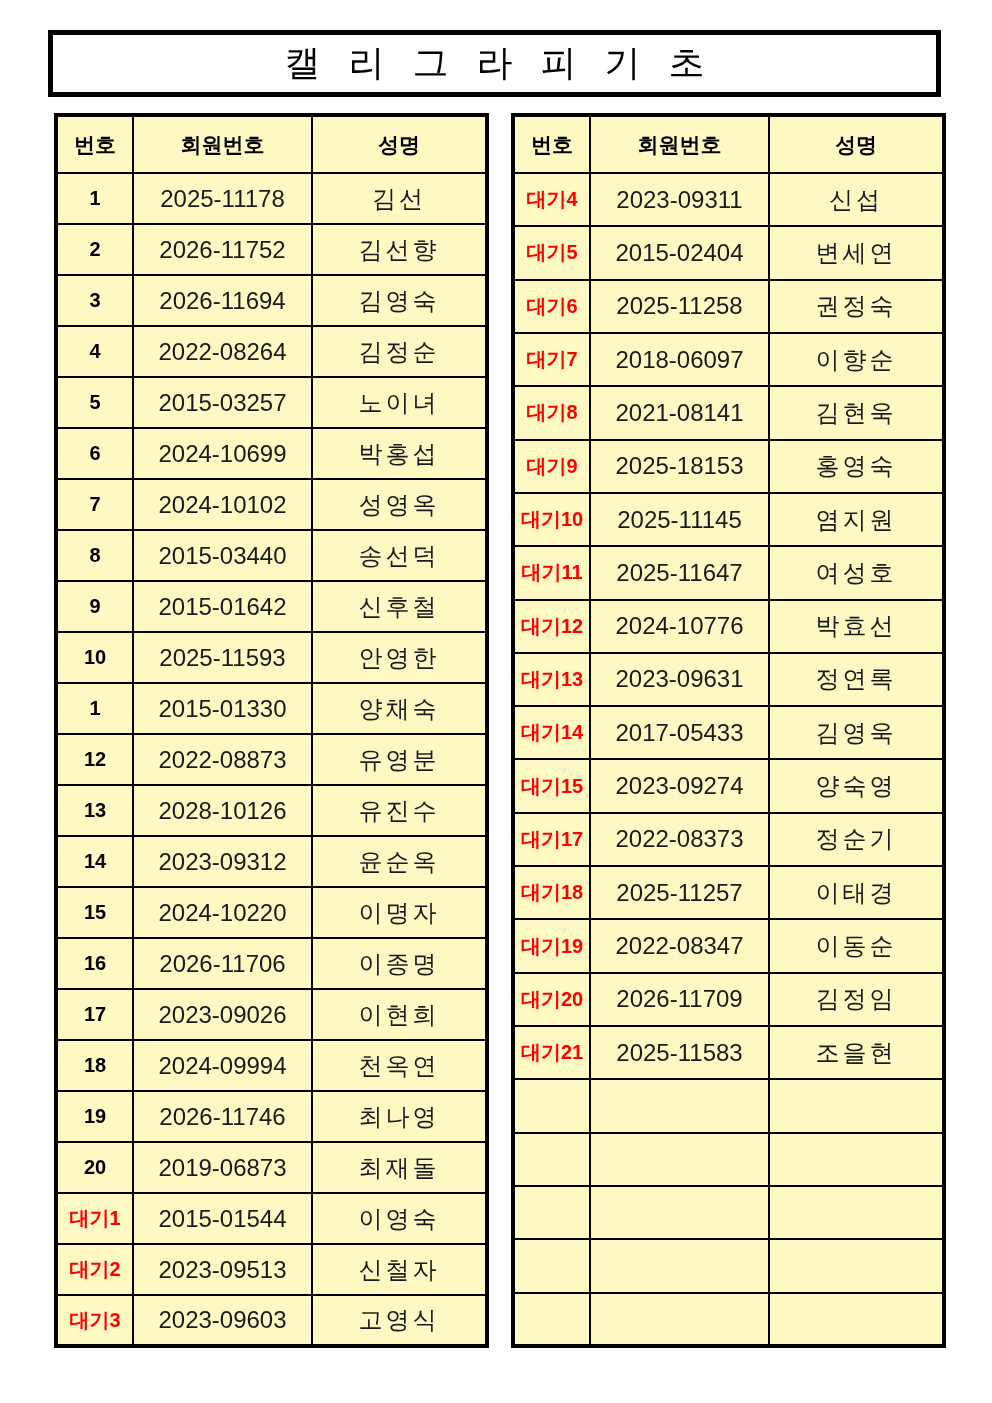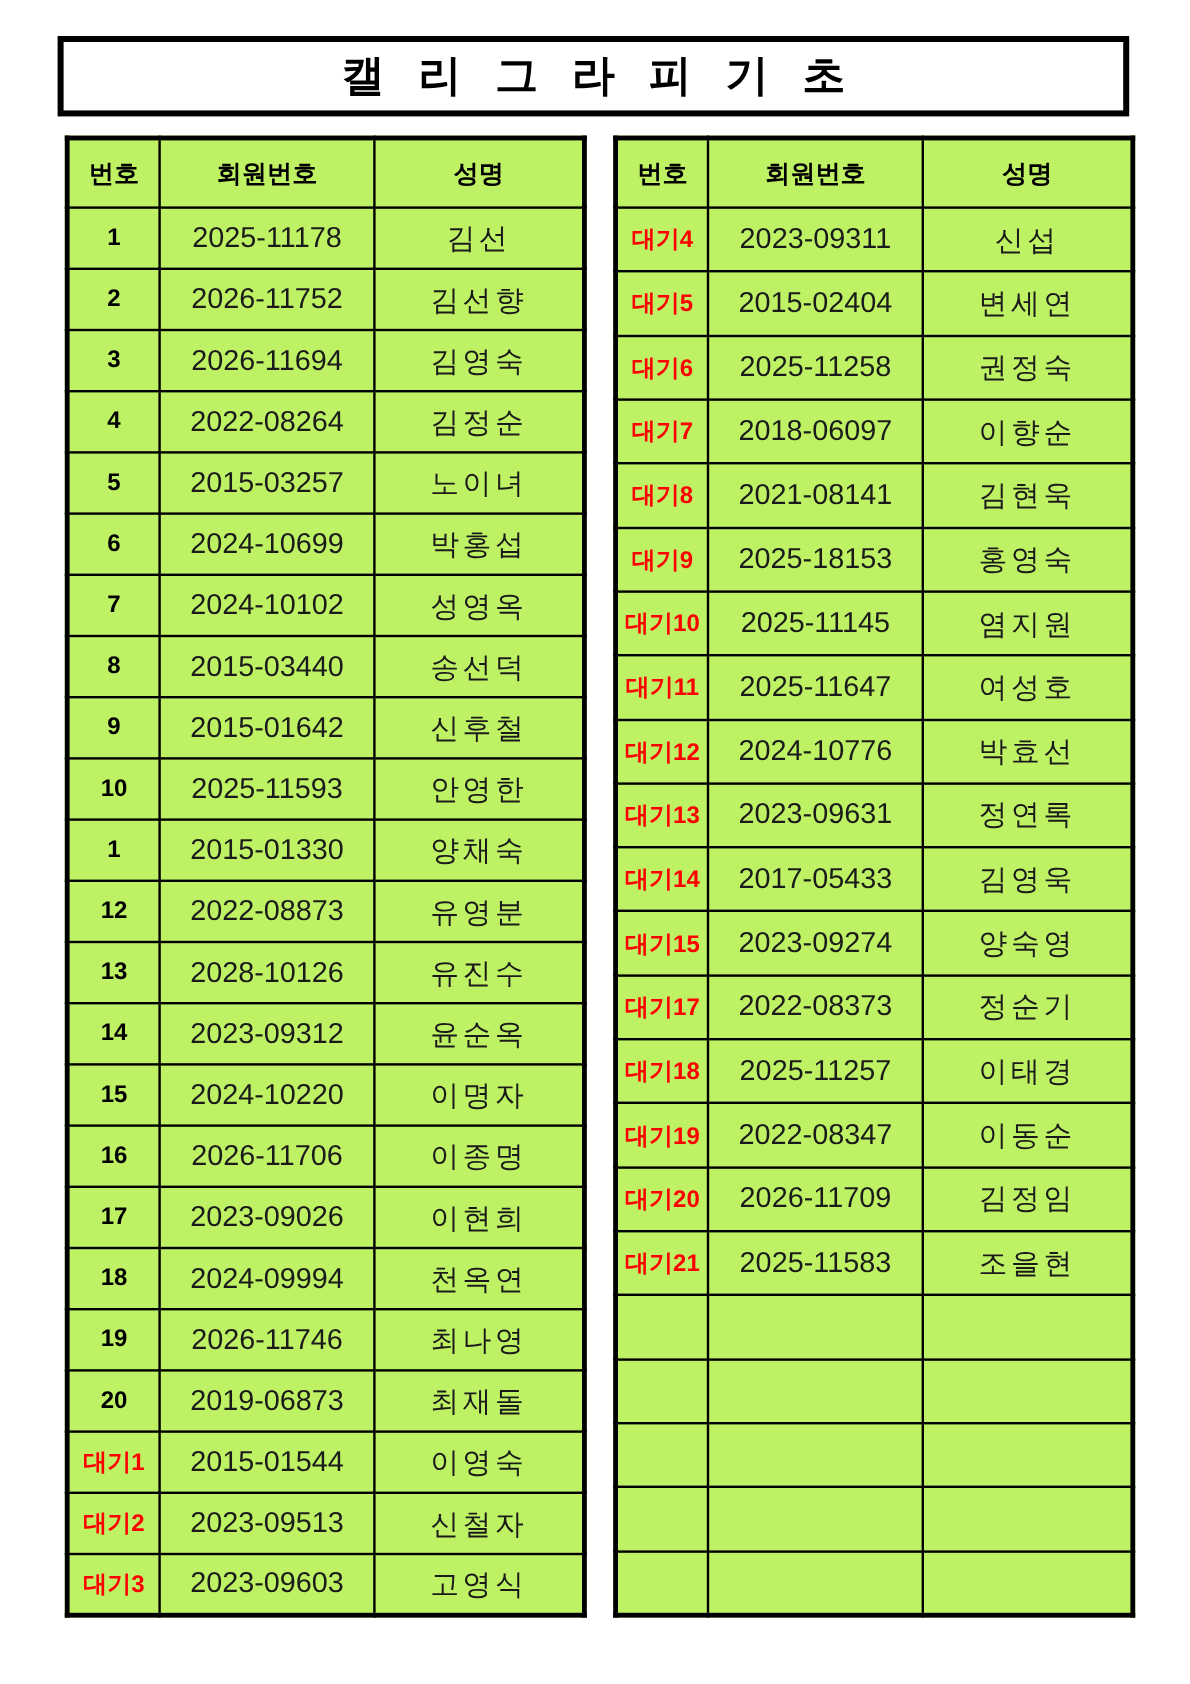"캘 리 그 라 피" .page-title { font-weight: bold -> normal }
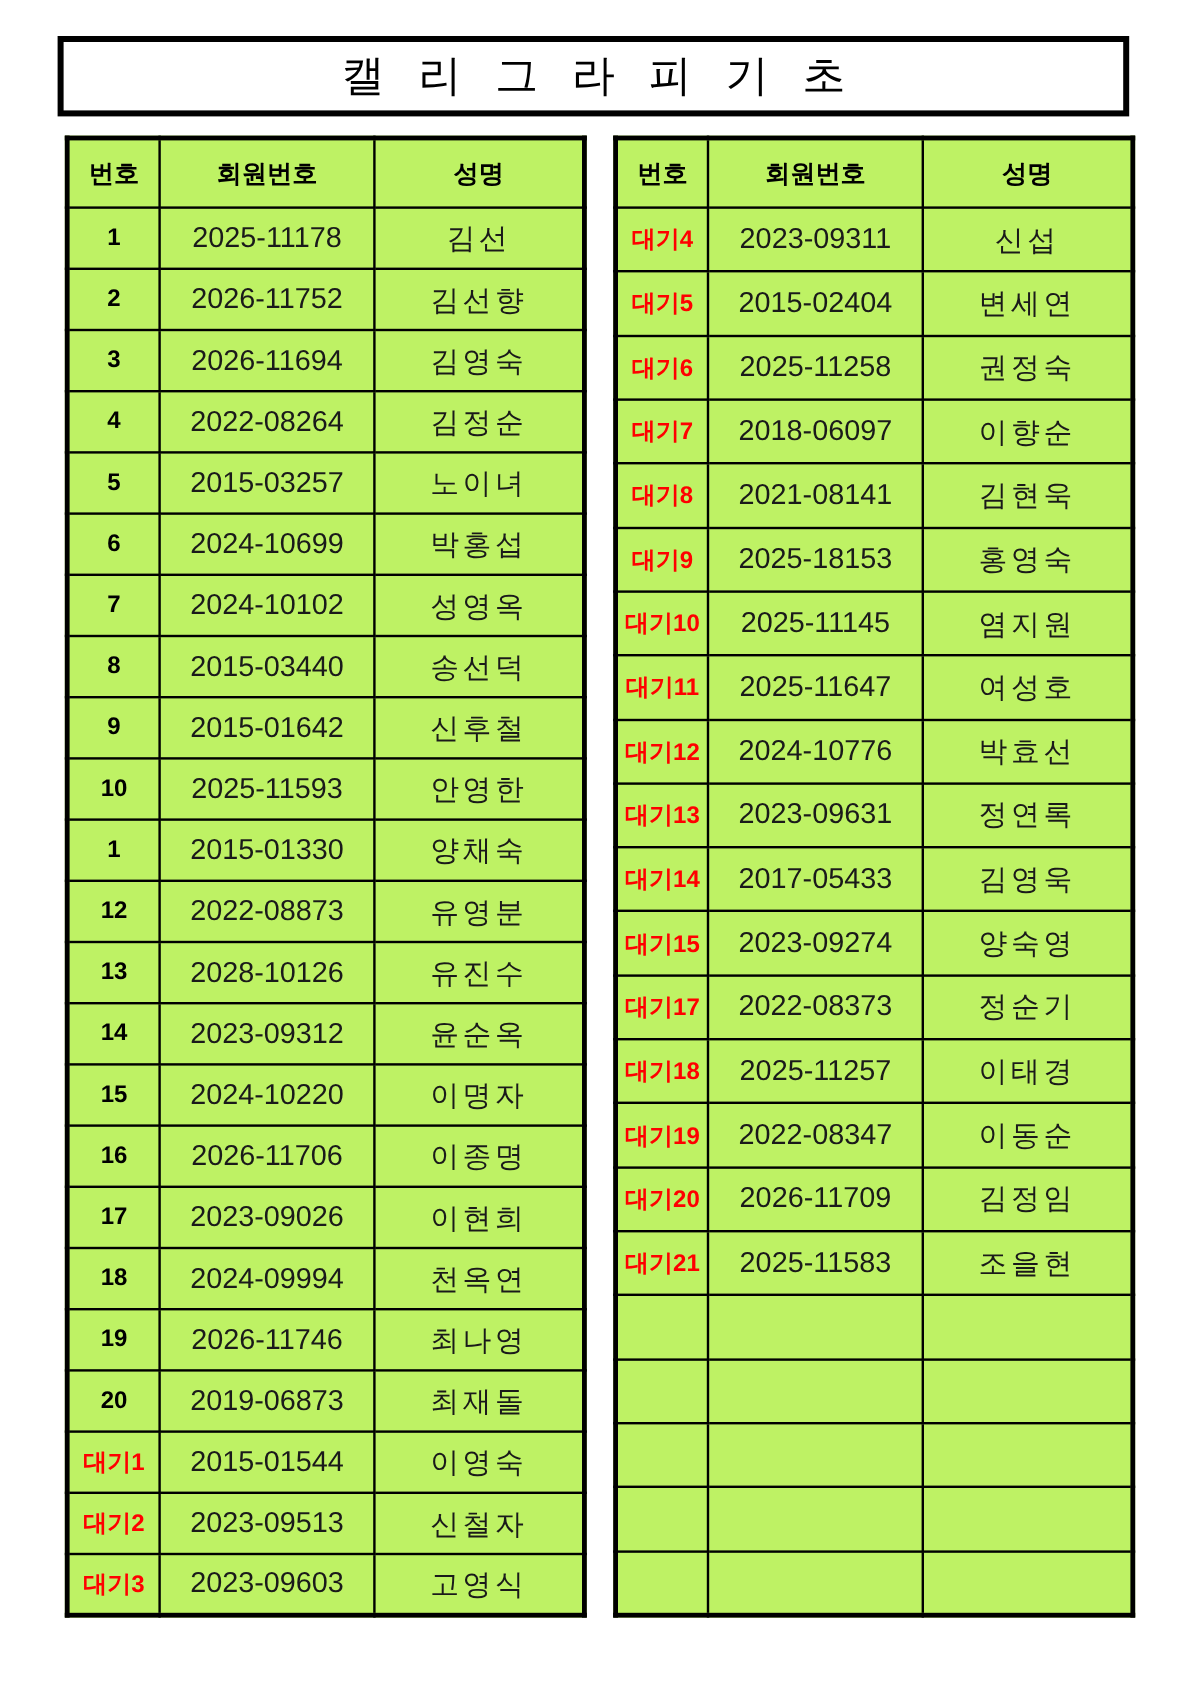"번호" table.roster { background: #bef264 -> #fef9c3 }
